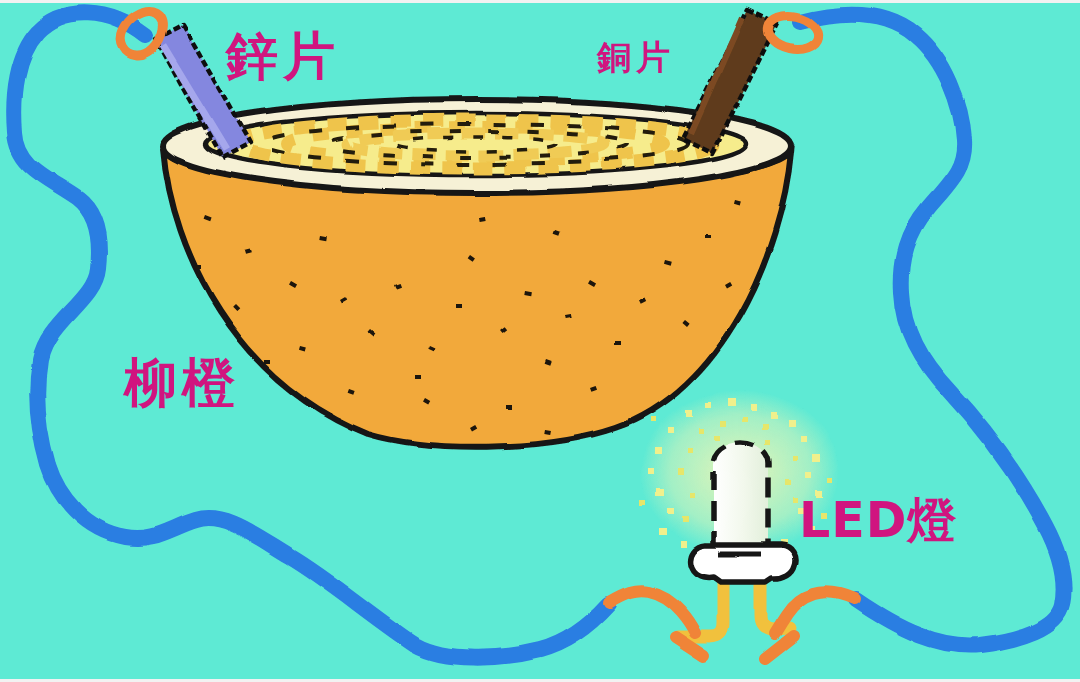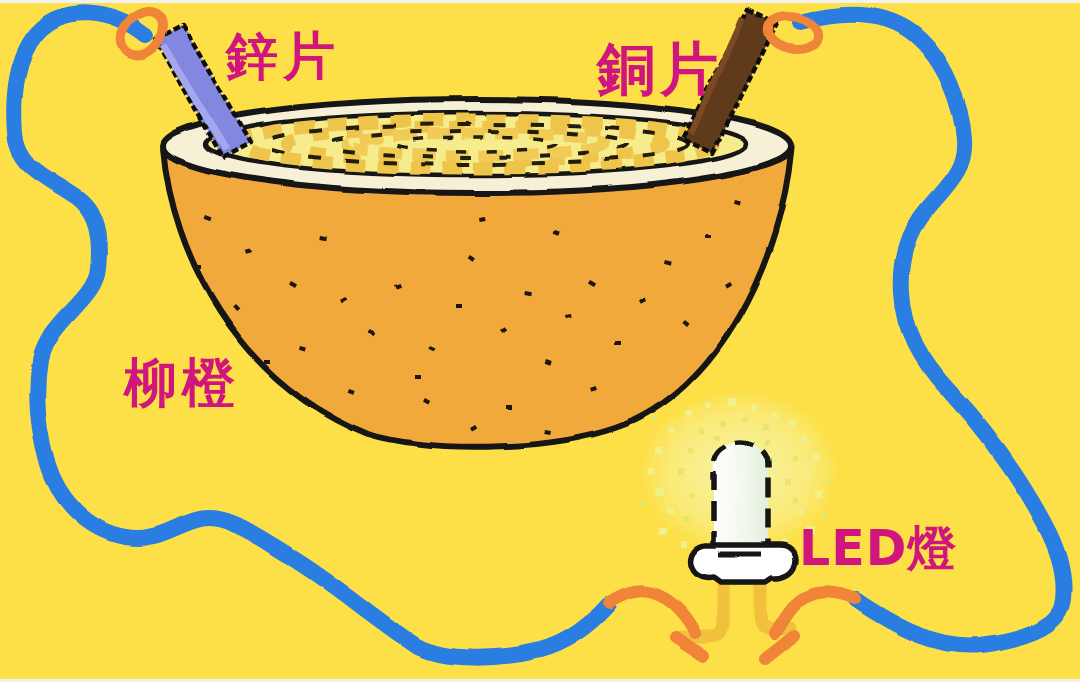"鋅片" #stage { background: #fde047 -> #5eead4 }
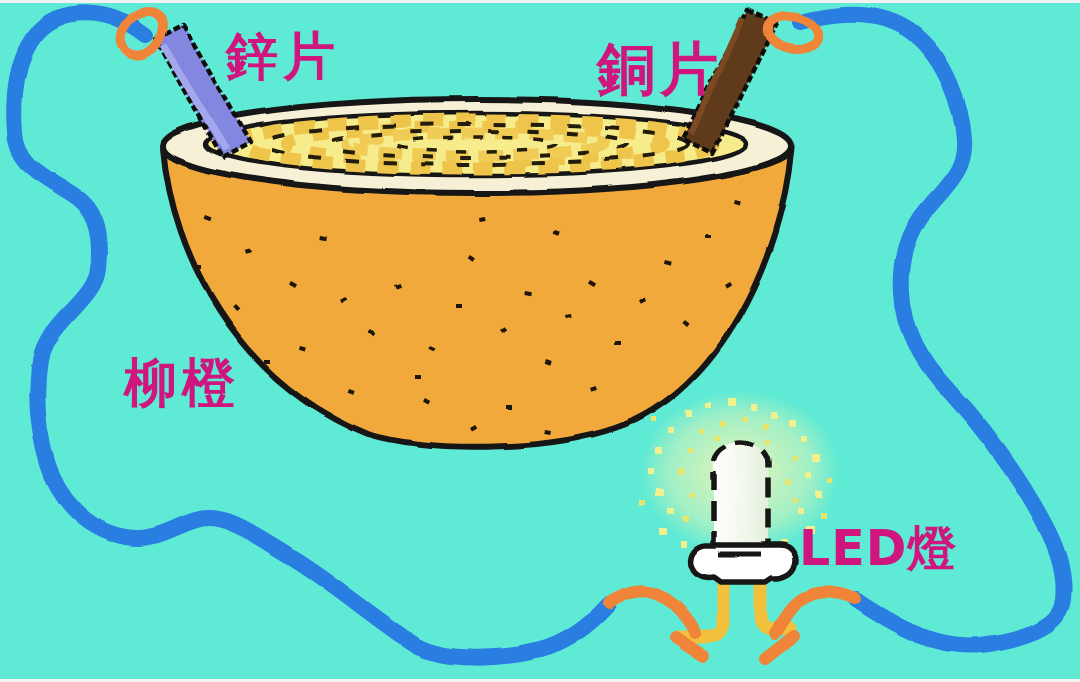"銅片" #label-copper { font-size: 58px -> 34px }
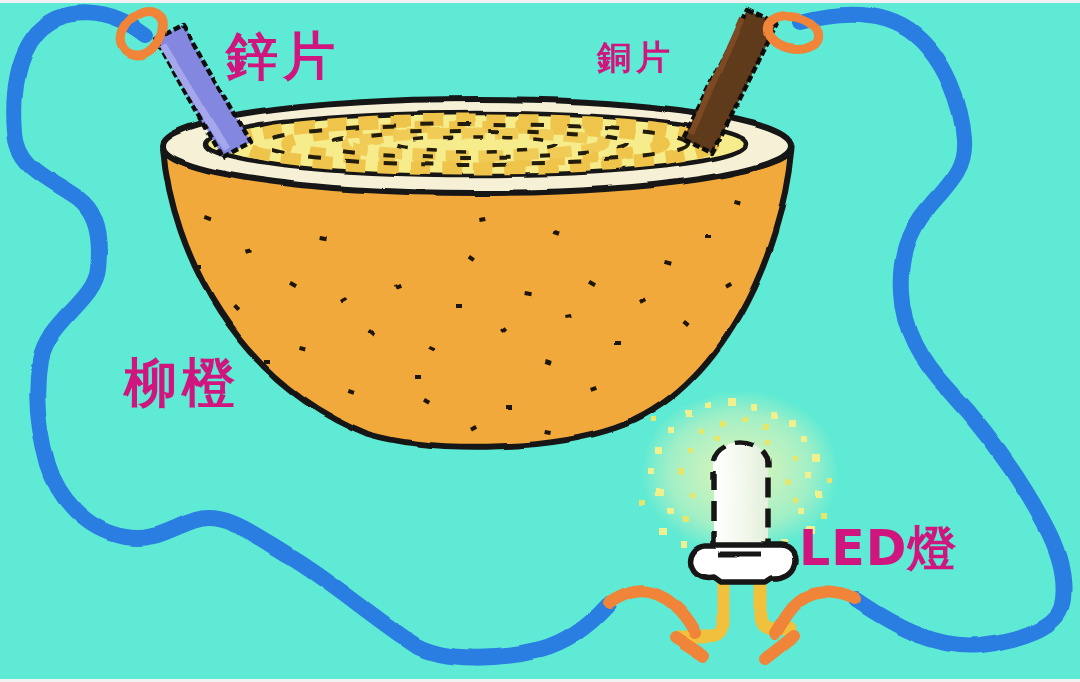"LED燈" #label-led { top: 524px -> 496px }
